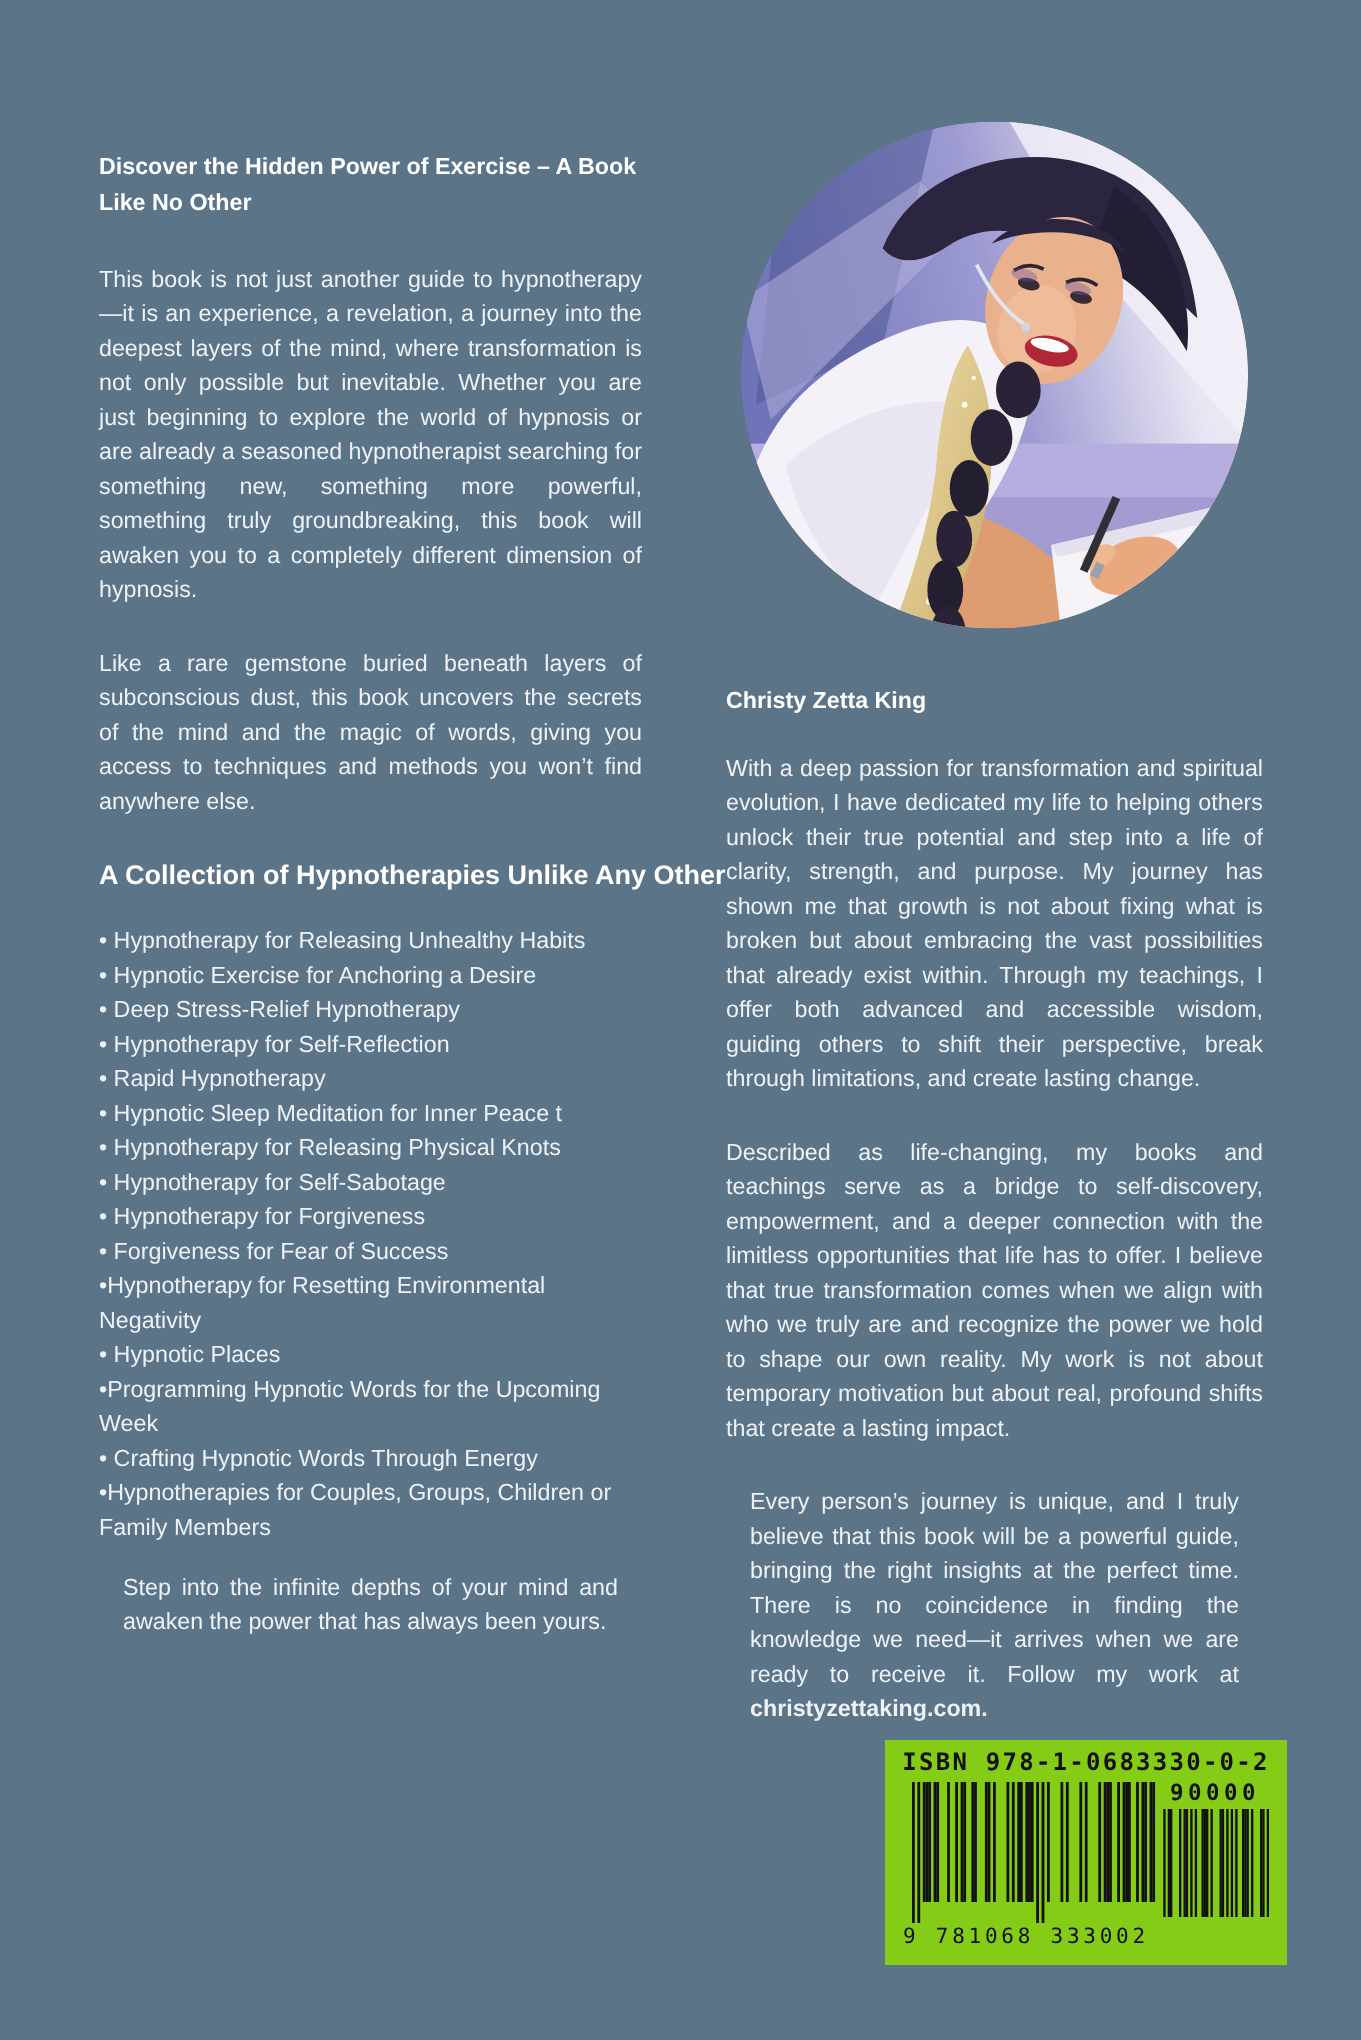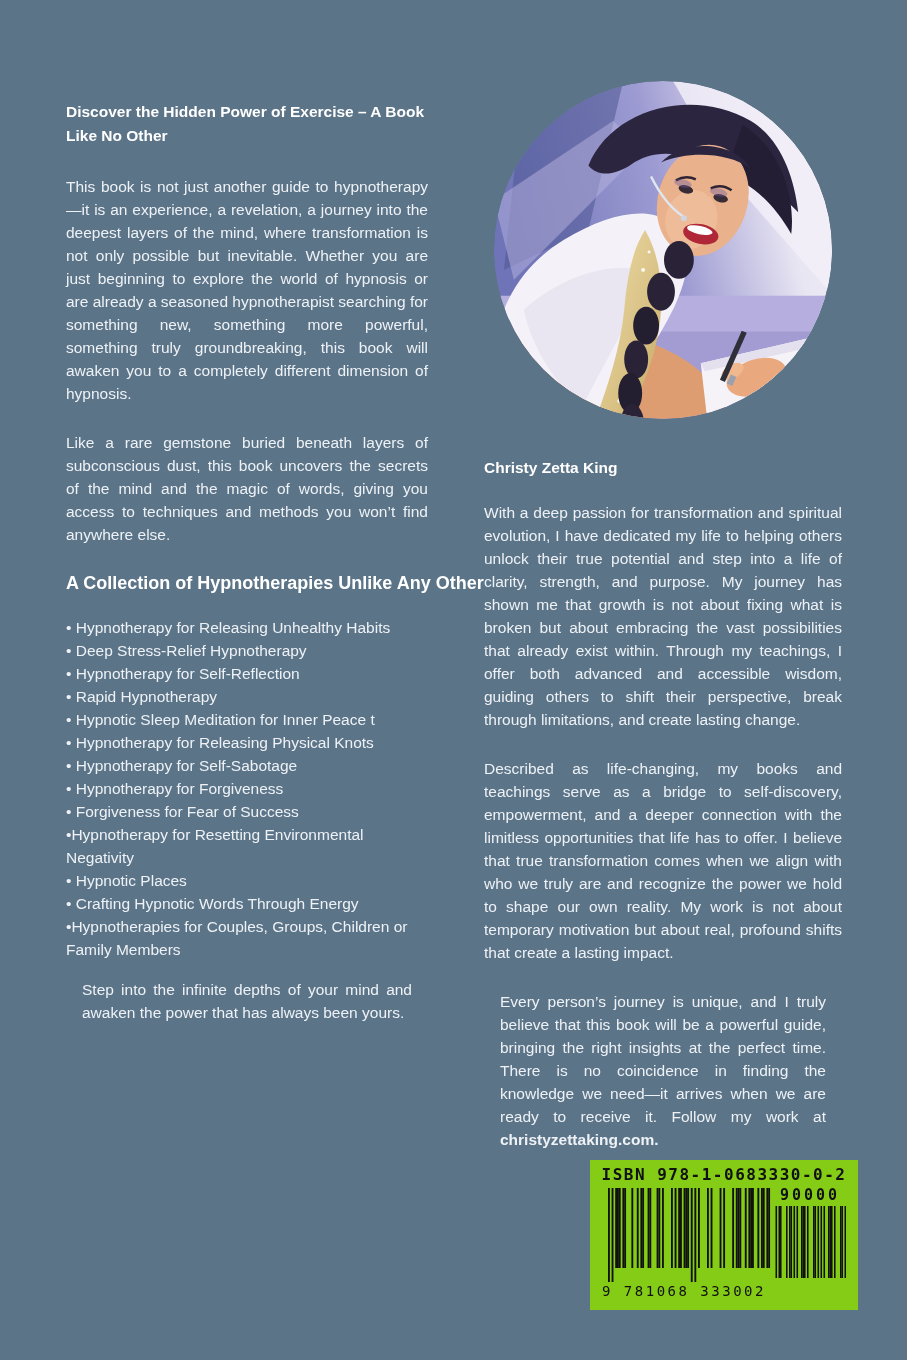"• Hypnotic Exercise for Anchoring" div.list-item { html: none -> <div>• Hypnotic Exercise for Anchoring a Desire</div> }
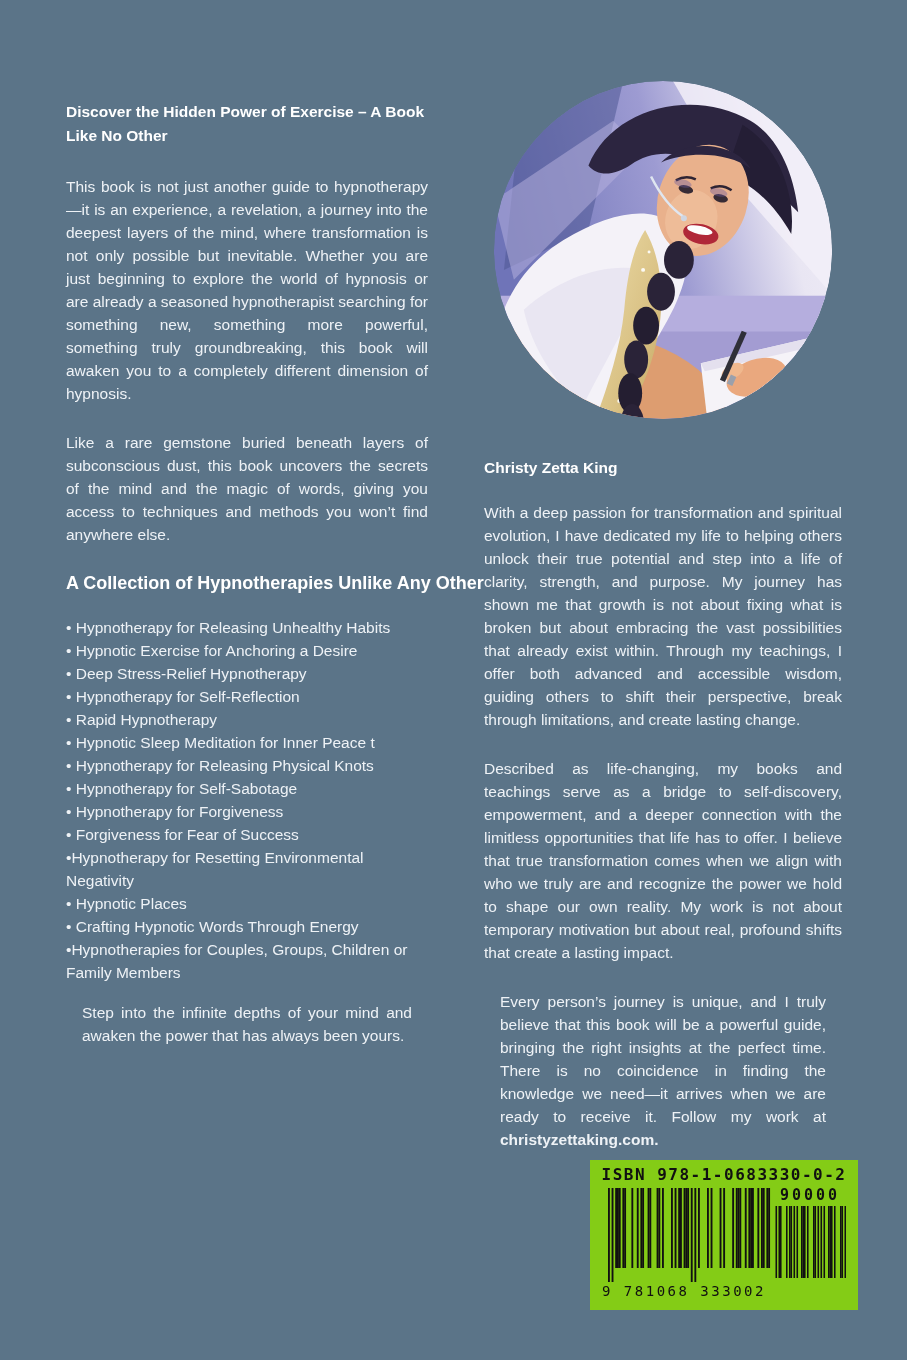"•Programming Hypnotic Words for the" div.list-item { html: none -> <div>•Programming Hypnotic Words for the Upcoming Week</div> }
